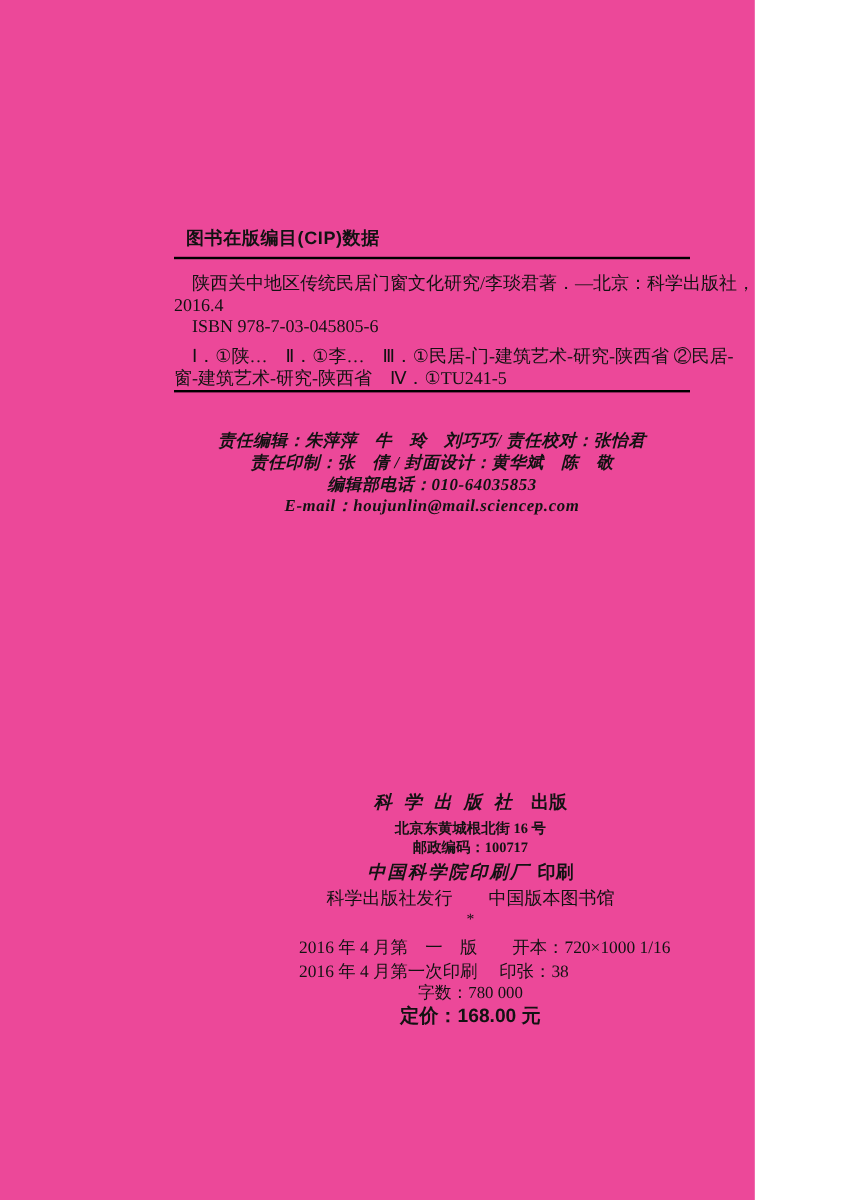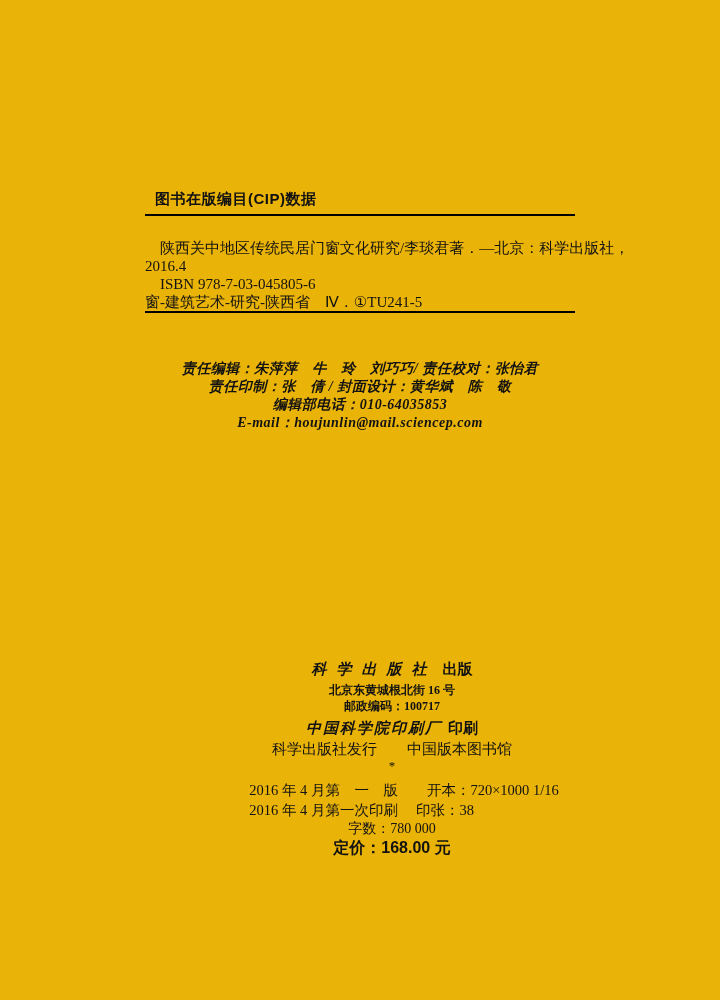"图书在版编目(CIP)数据" .sheet { background: #eab308 -> #ec4899; width: 720px -> 629px }
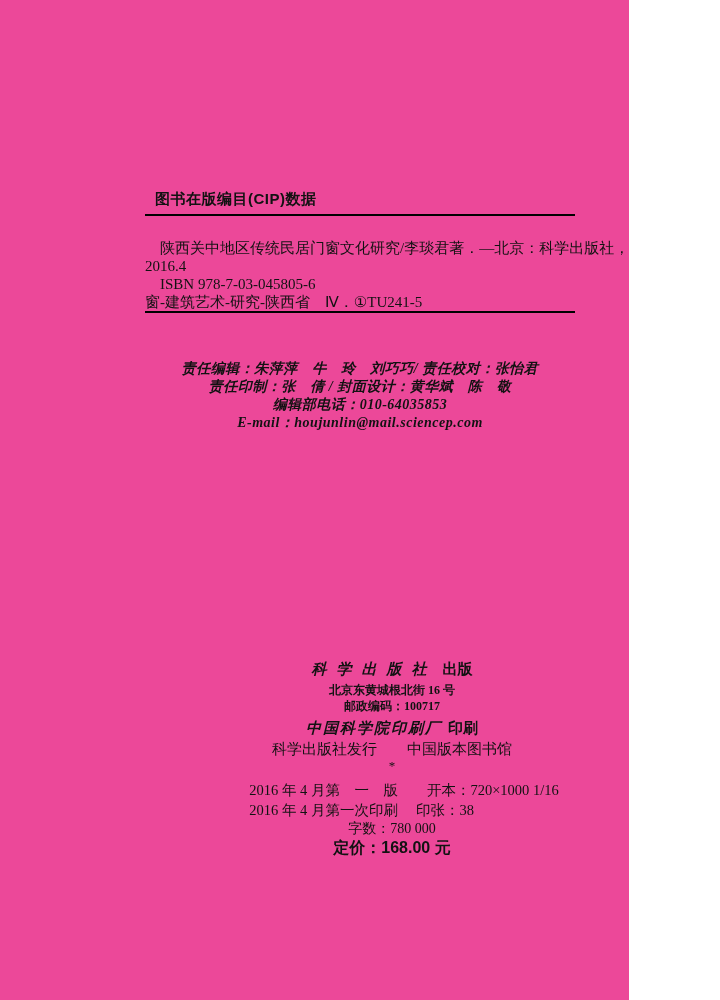"陕西关中地区传统民居门窗文化研究/李琰君著．—北京：科学出版社，" .cip-body { padding-top: 23px -> 12px }
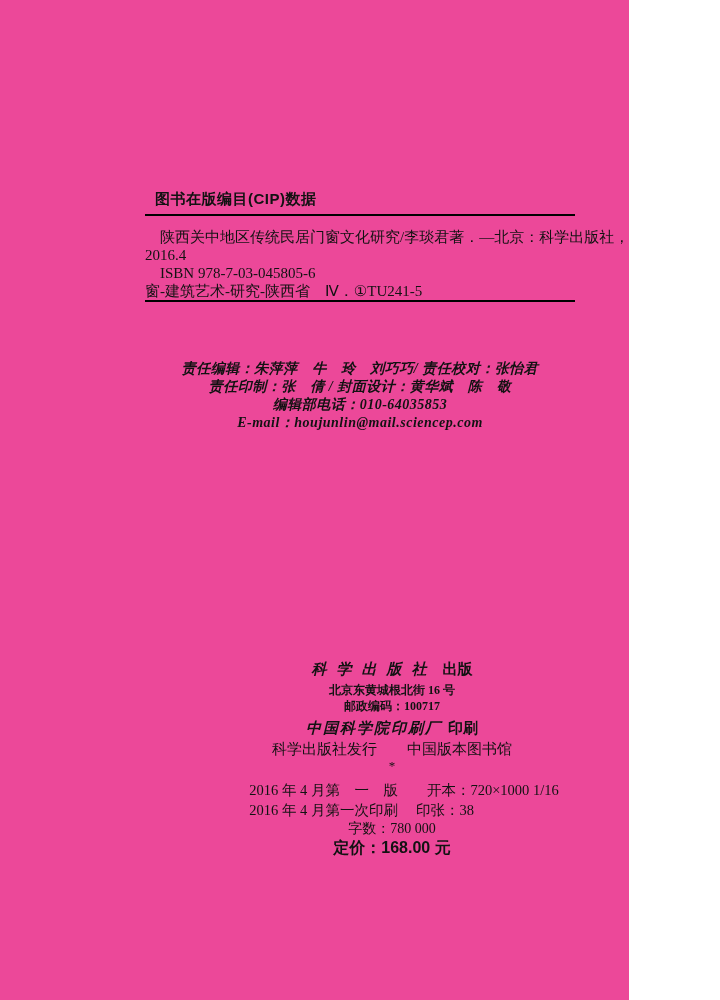"Ⅰ．①陕… Ⅱ．①李… Ⅲ．①民居-门-建筑艺术-研究-陕西省 ②民居-" div.cip-line { html: none -> <div>Ⅰ．①陕… Ⅱ．①李… Ⅲ．①民居-门-建筑艺术-研究-陕西省 ②民居-</div> }
